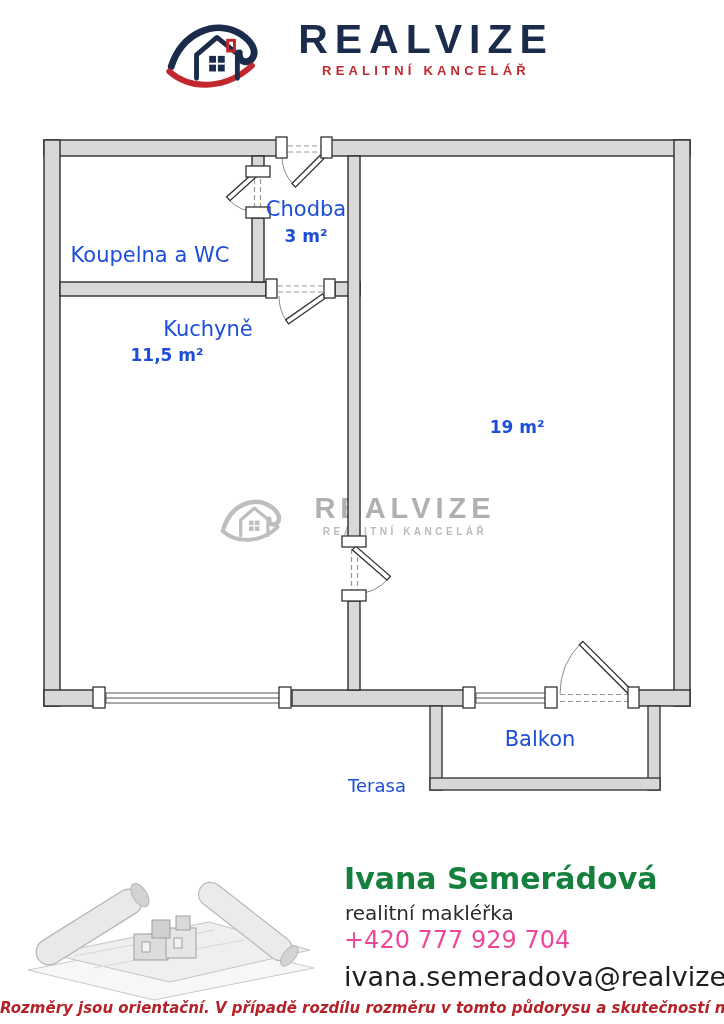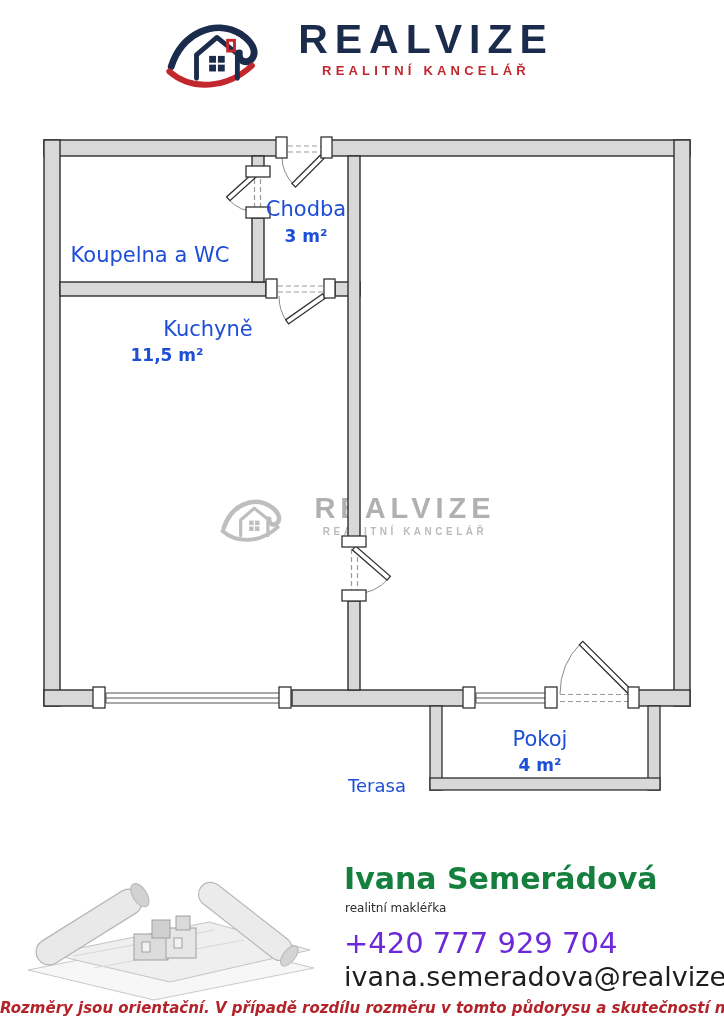"19 m²" div.rlabel { html: none -> <div>19 m²</div> }
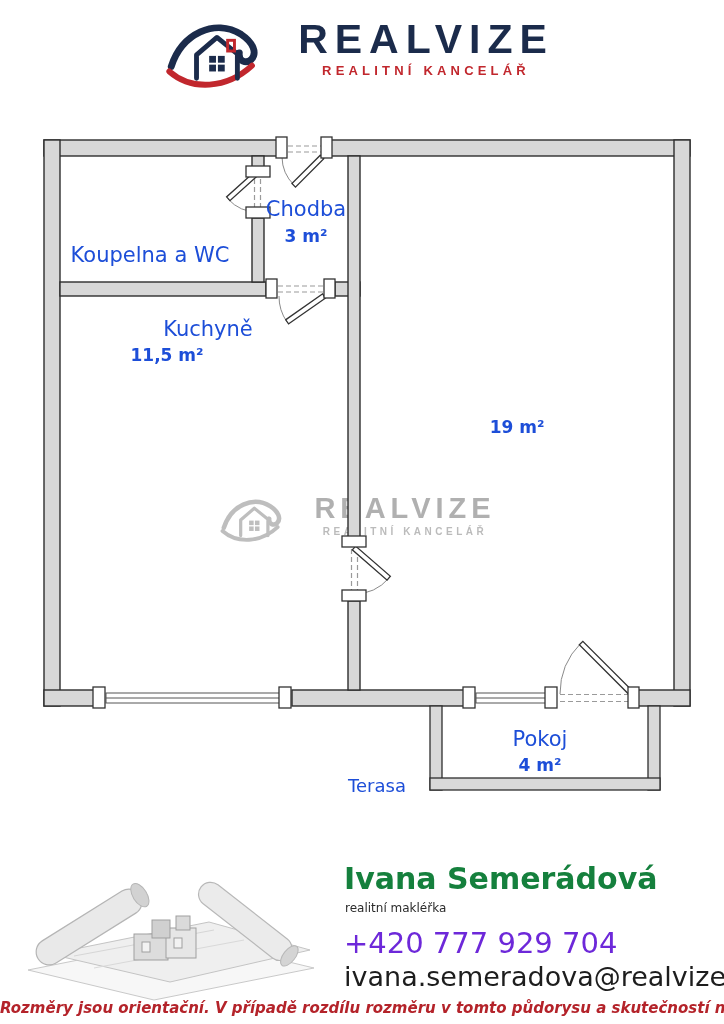"Pokoj" div.rlabel { text: Pokoj -> Balkon }
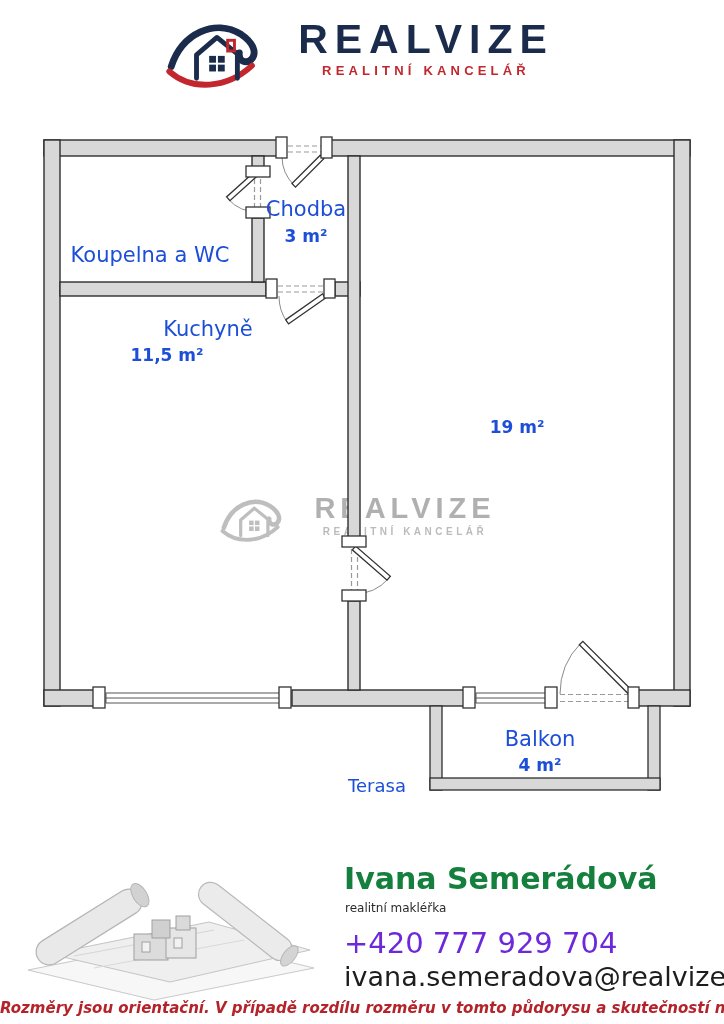"4 m²" div.rlabel { html: <div>4 m²</div> -> none }
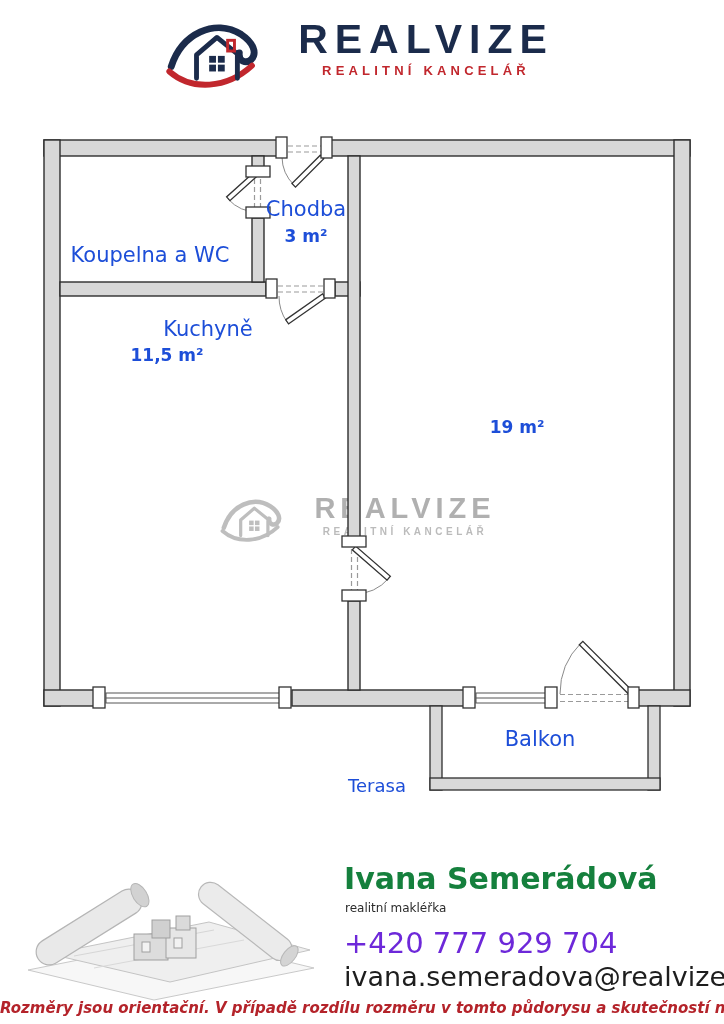"realitní makléřka" .agent-role { font-size: 12px -> 20px }
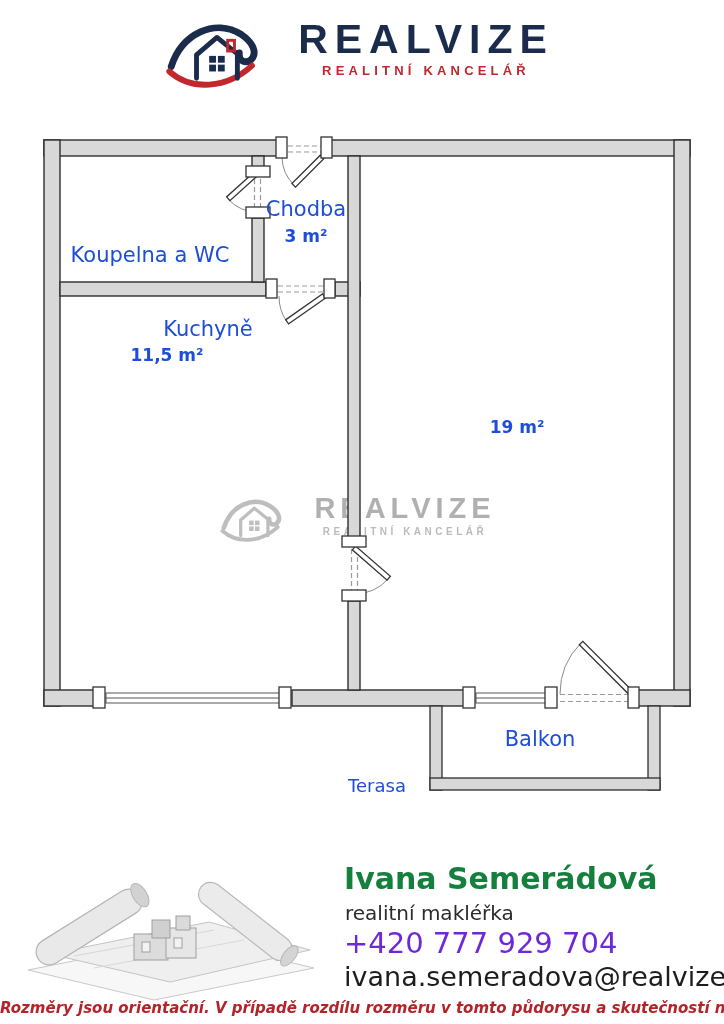"+420 777 929 704" .agent-phone { color: #6d28d9 -> #ec4899; font-size: 29px -> 24px }
